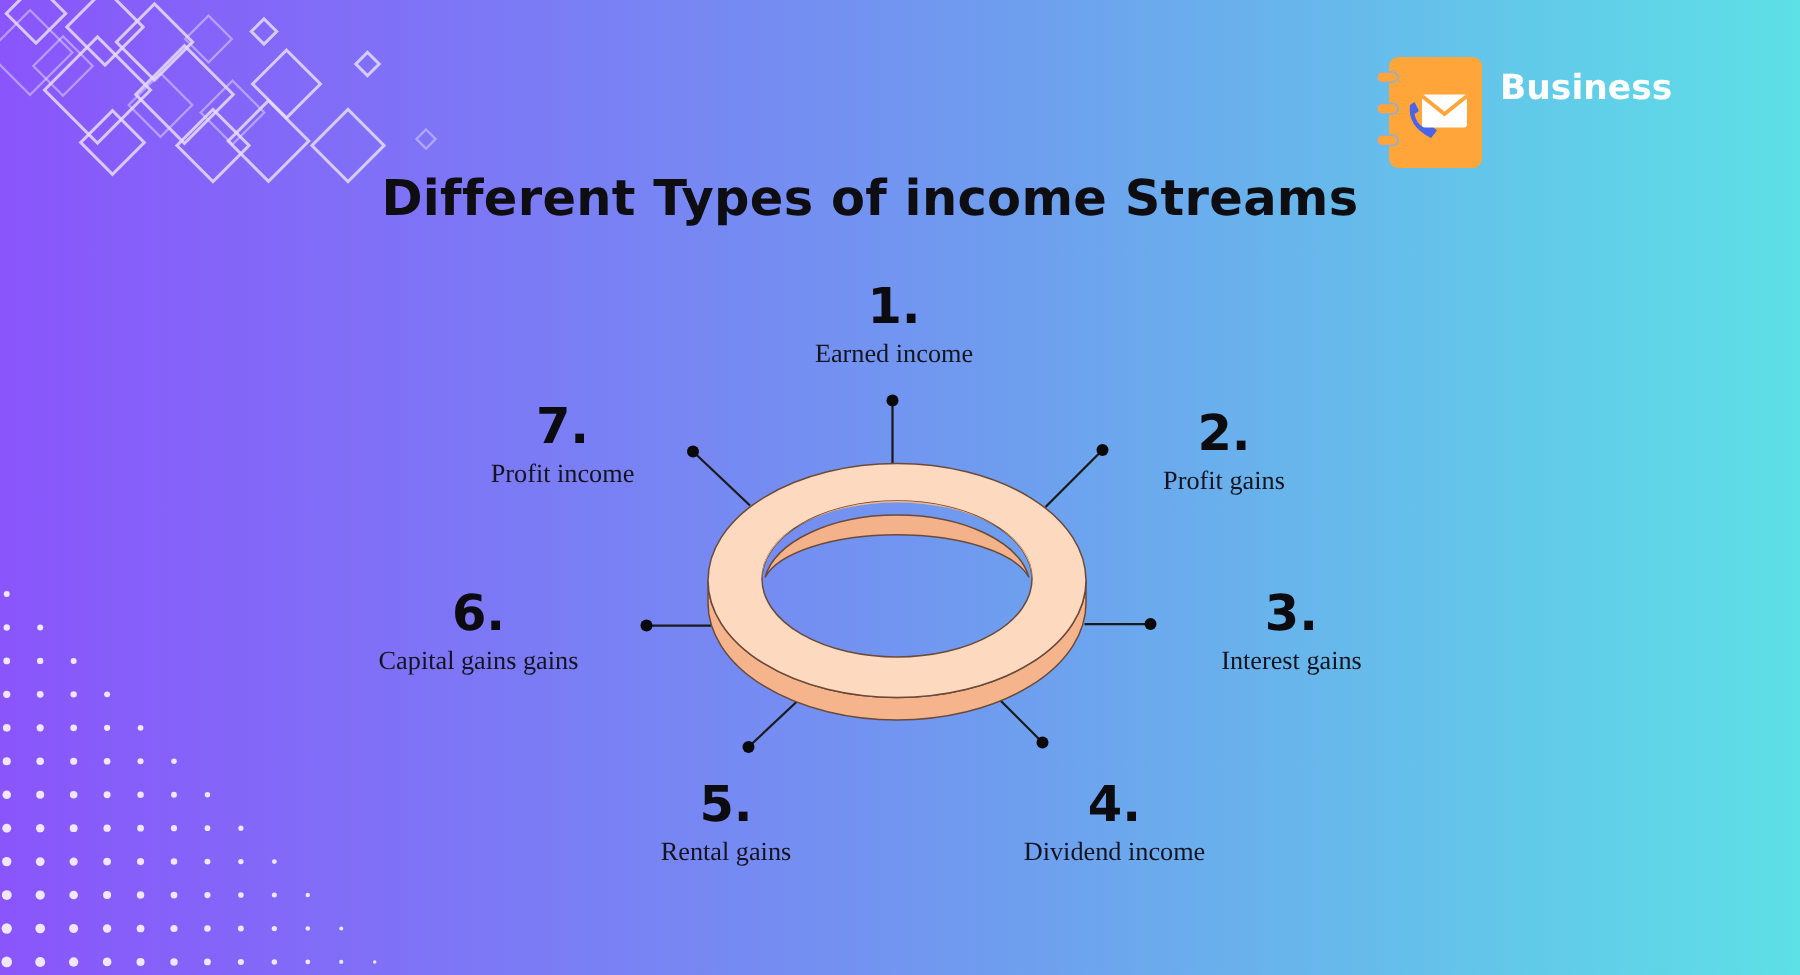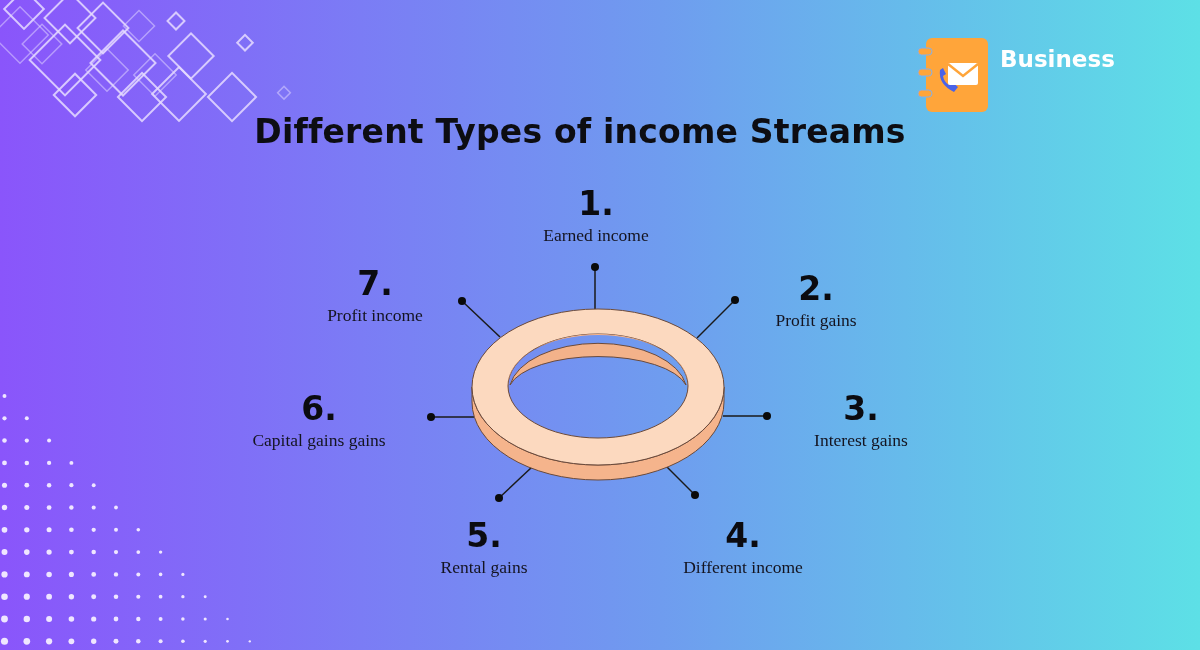"Different income" div.lbl { text: Different -> Dividend }
